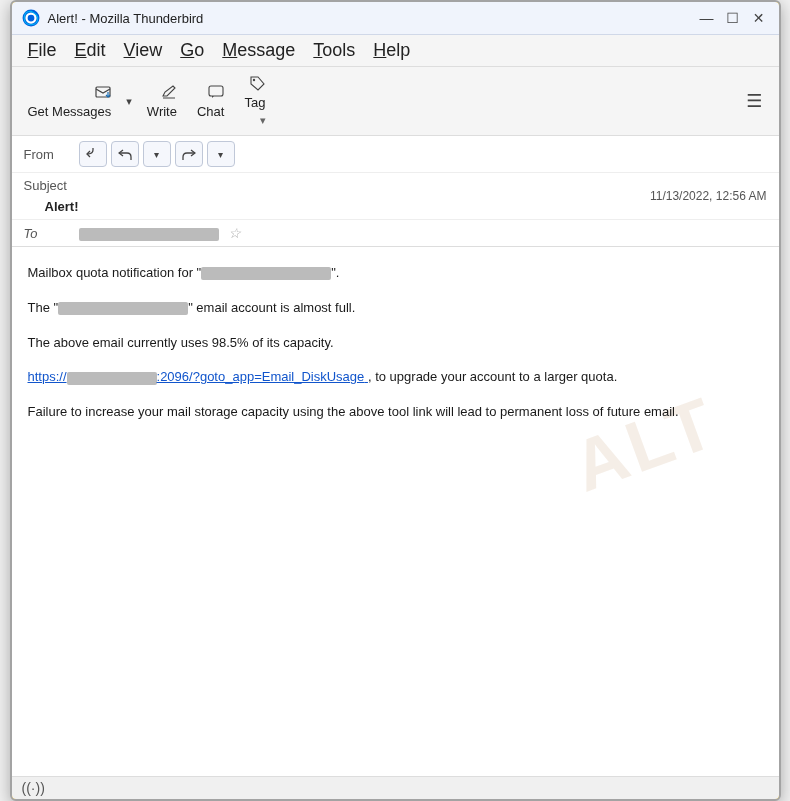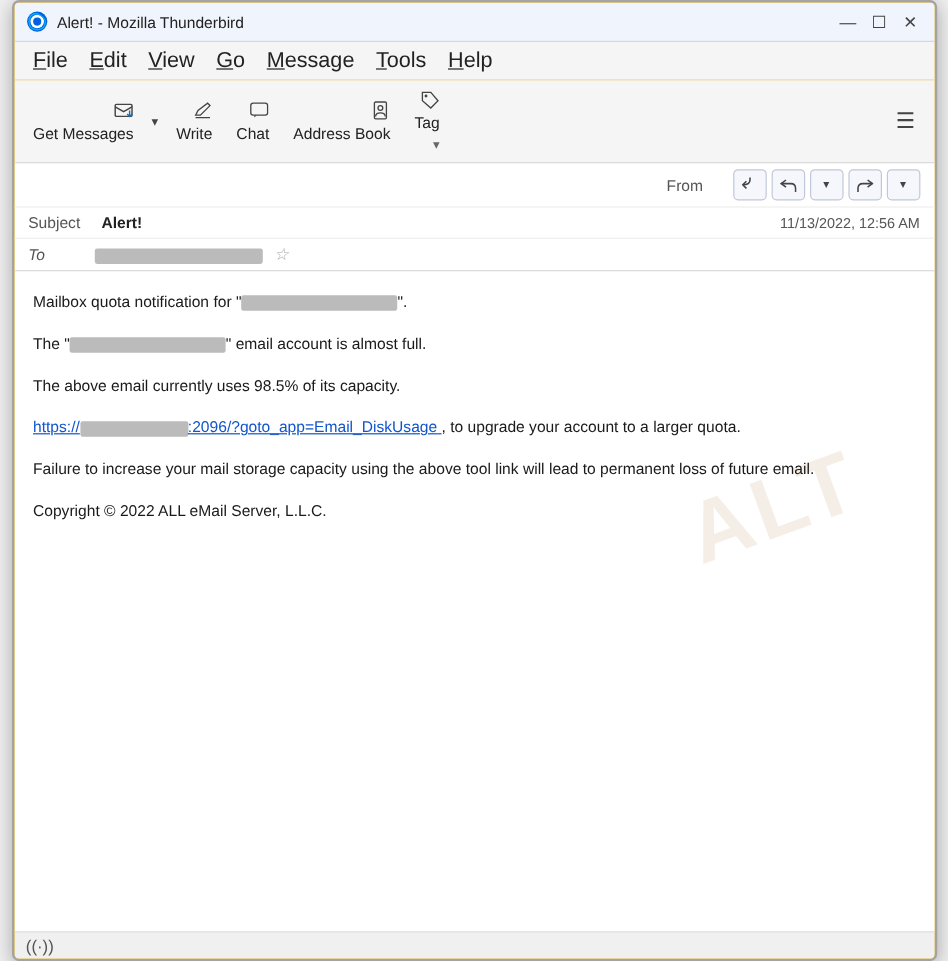"Address Book" button.toolbar-btn { html: <button> <svg> <rect></rect> <circle></circle> <path></path> </svg> <span>Address Book</span> </button> -> none }
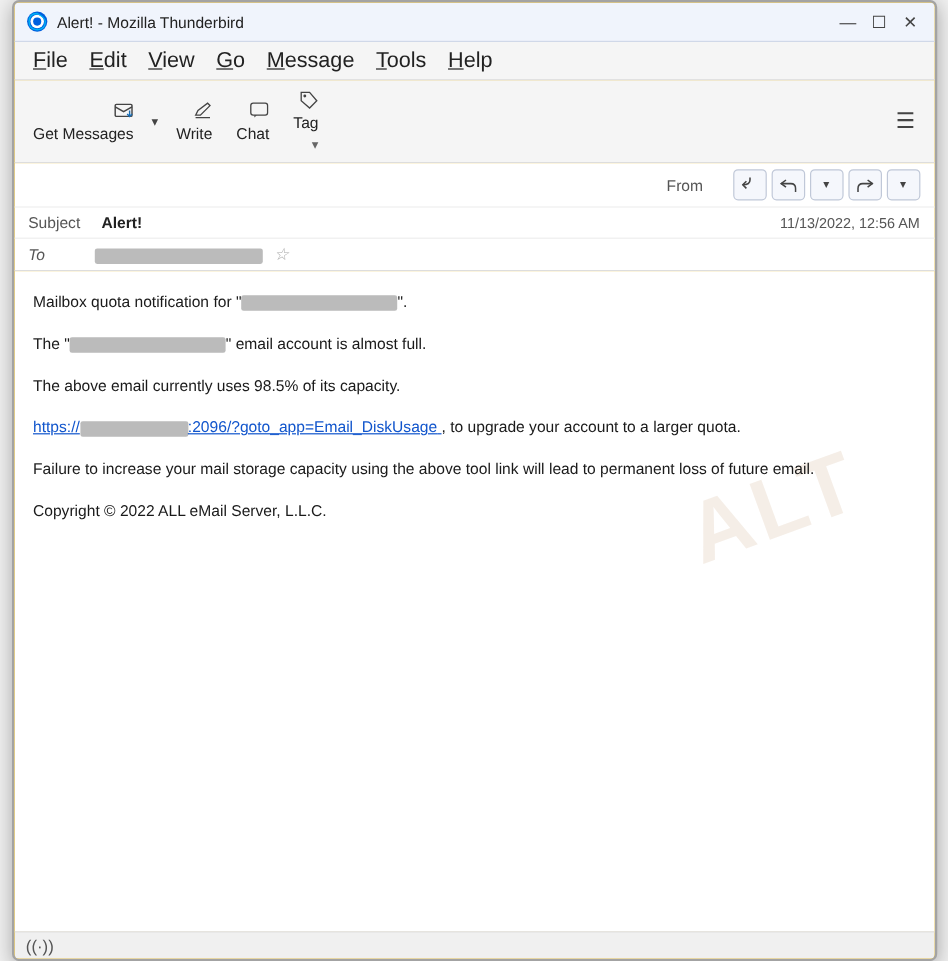"From" .email-header-row { justify-content: flex-end -> none }
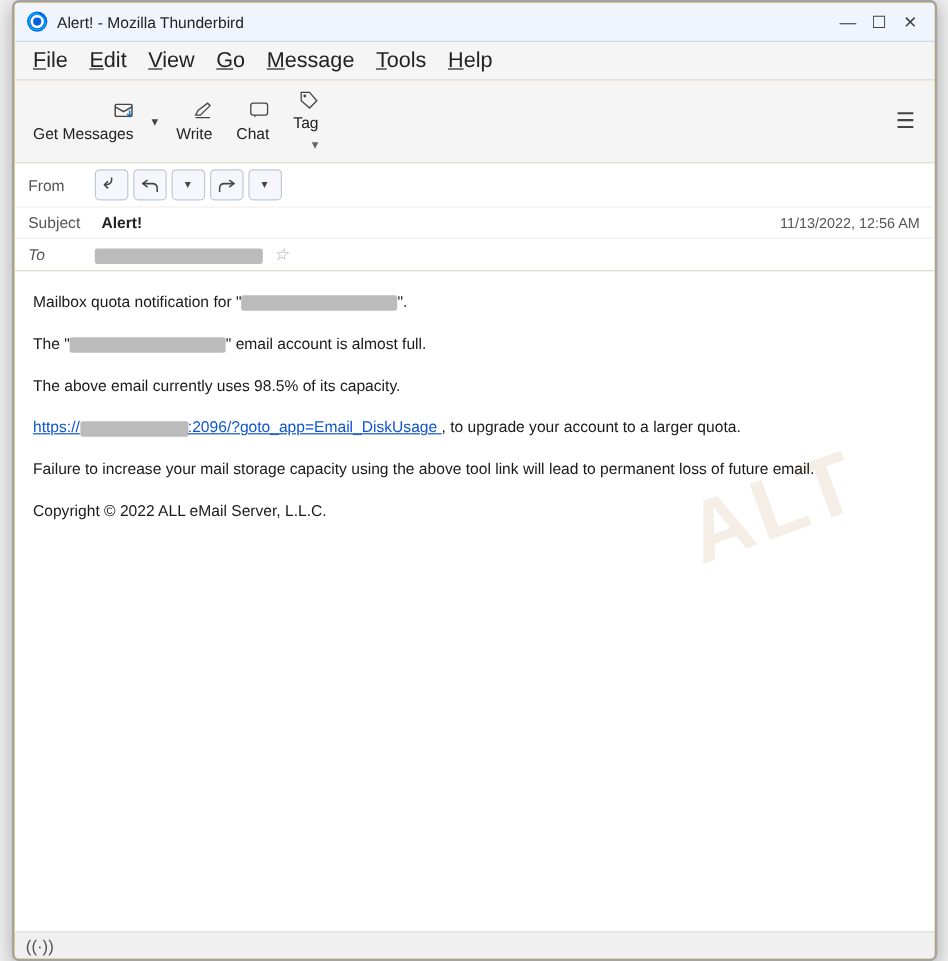"Subject" div { flex-direction: none -> column }
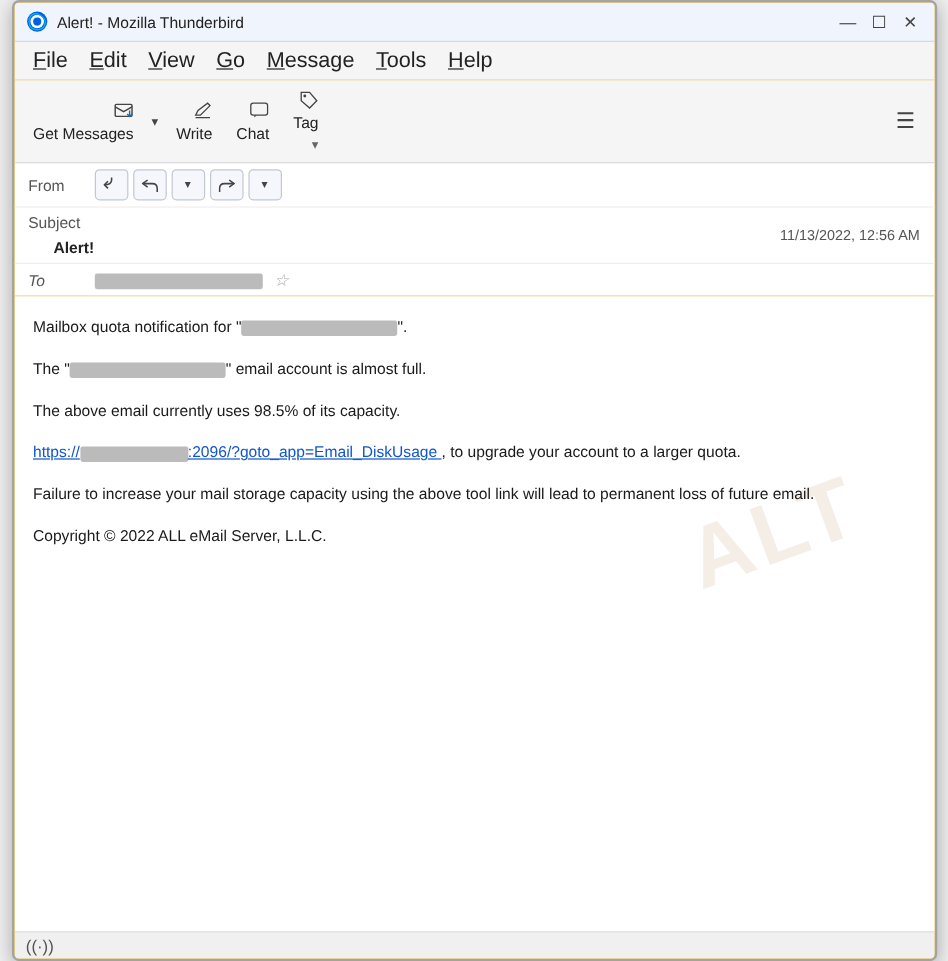"Copyright © 2022 ALL eMail" p { html: <p>Copyright © 2022 ALL eMail Server, L.L.C.</p> -> none }
